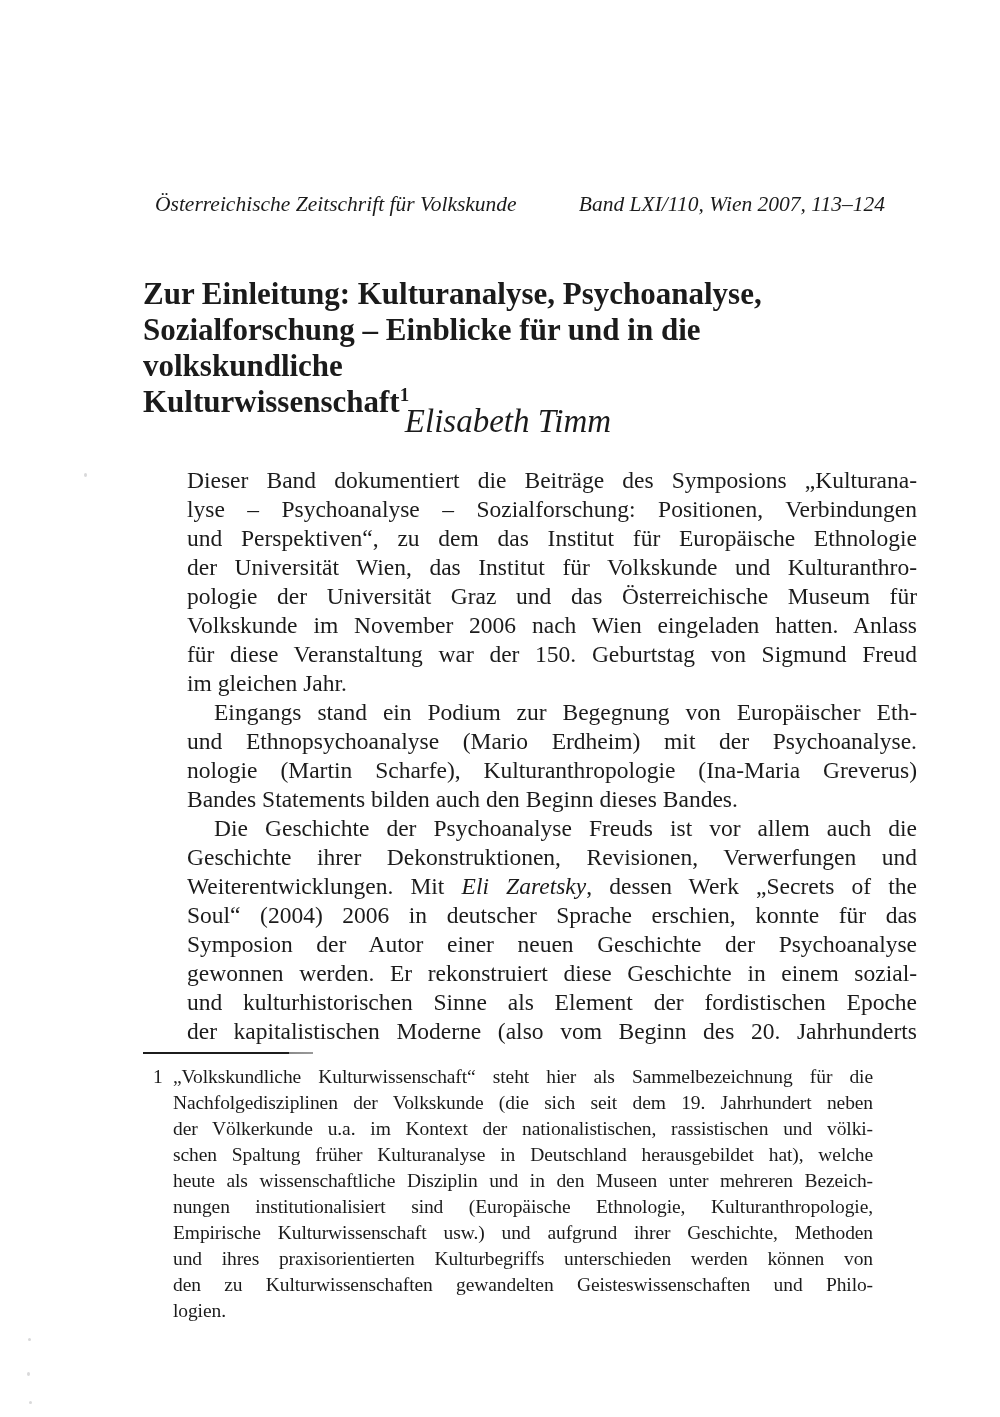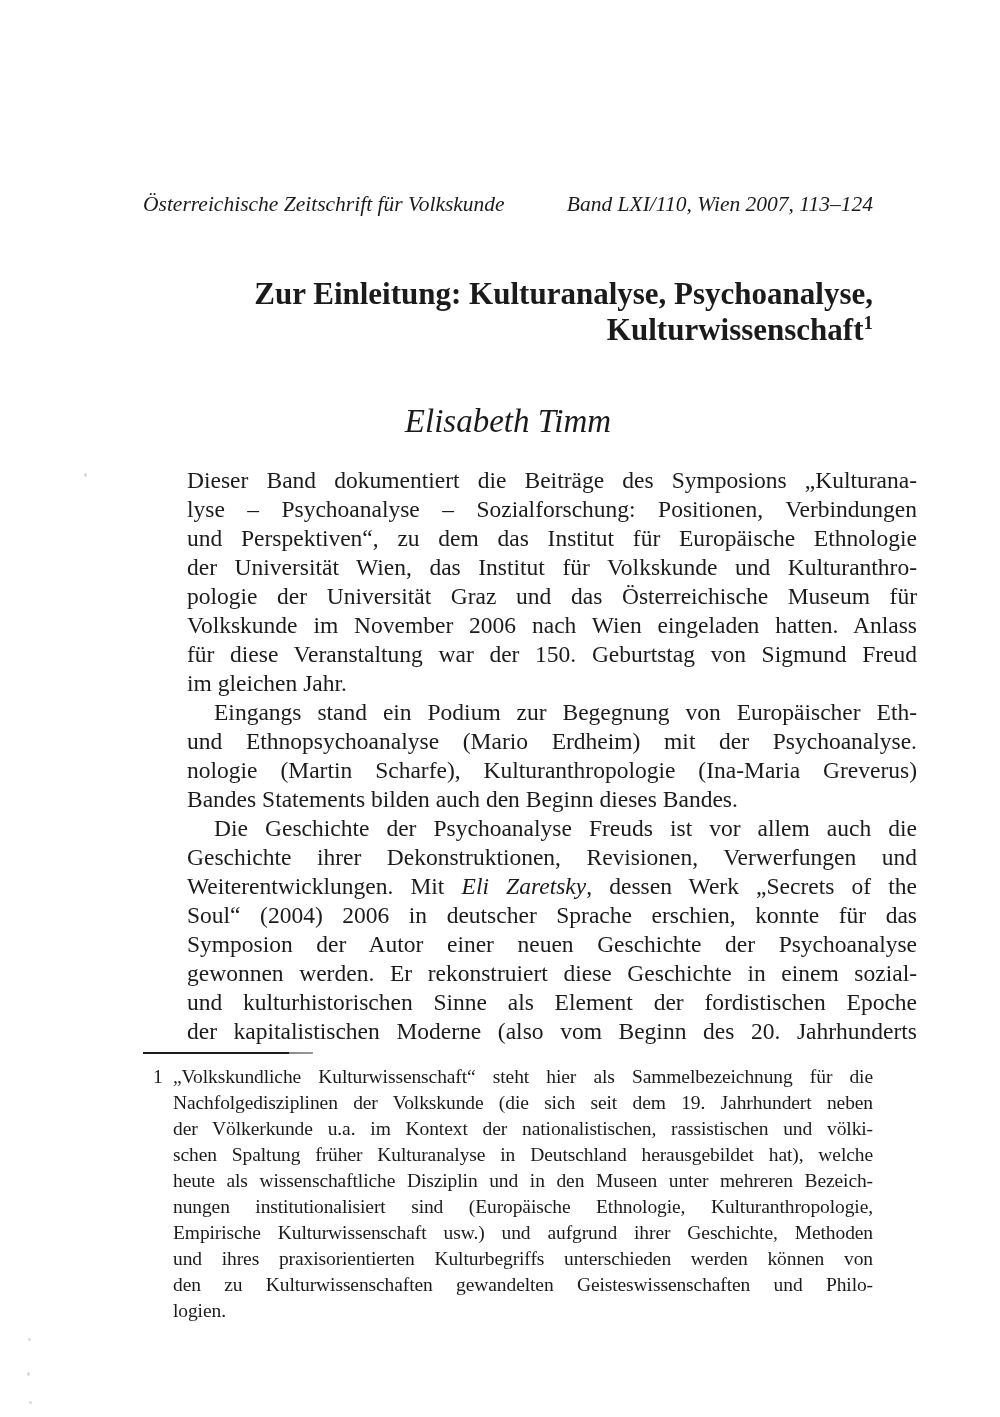"Österreichische Zeitschrift für" .header { left: 143px -> 155px }
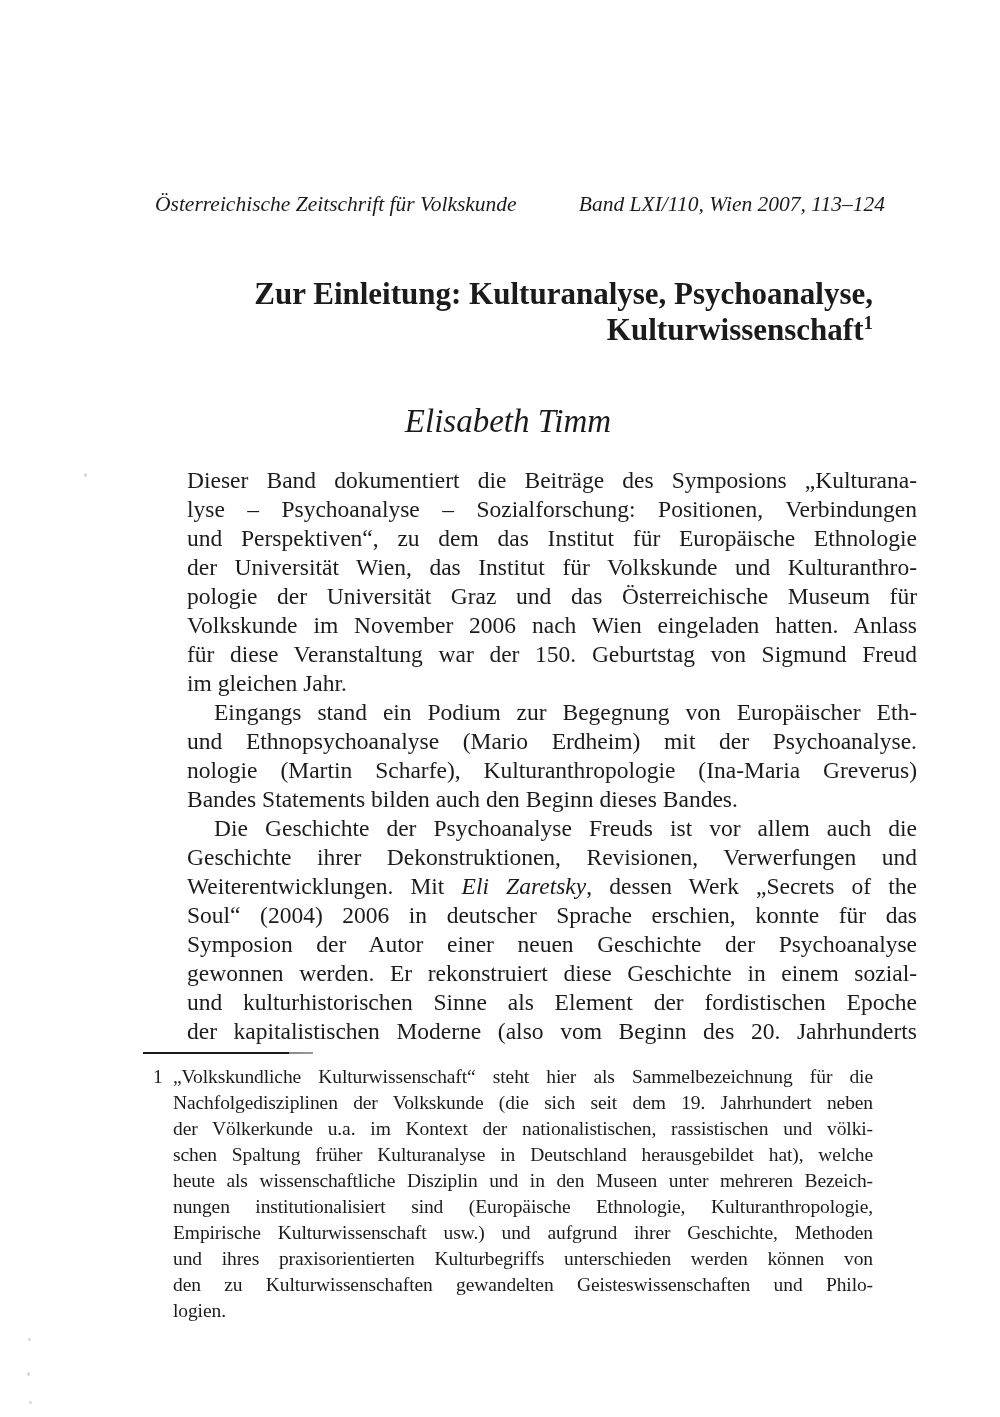"Zur Einleitung: Kulturanalyse," .title-block { text-align: right -> left }
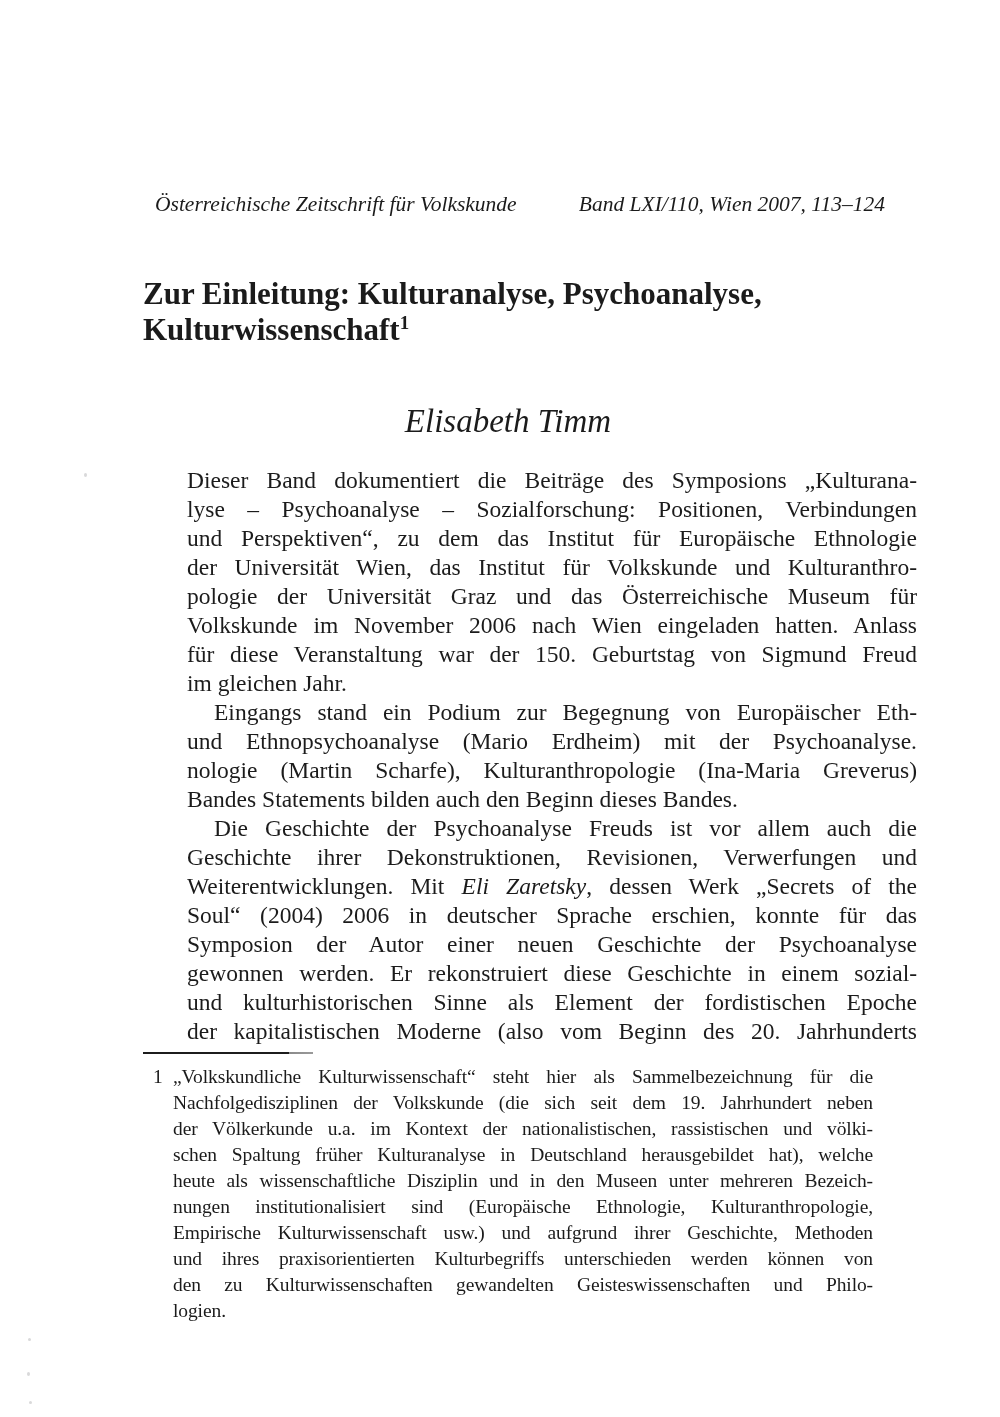"Sozialforschung – Einblicke für und" div { html: none -> <div>Sozialforschung – Einblicke für und in die volkskundliche</div> }
